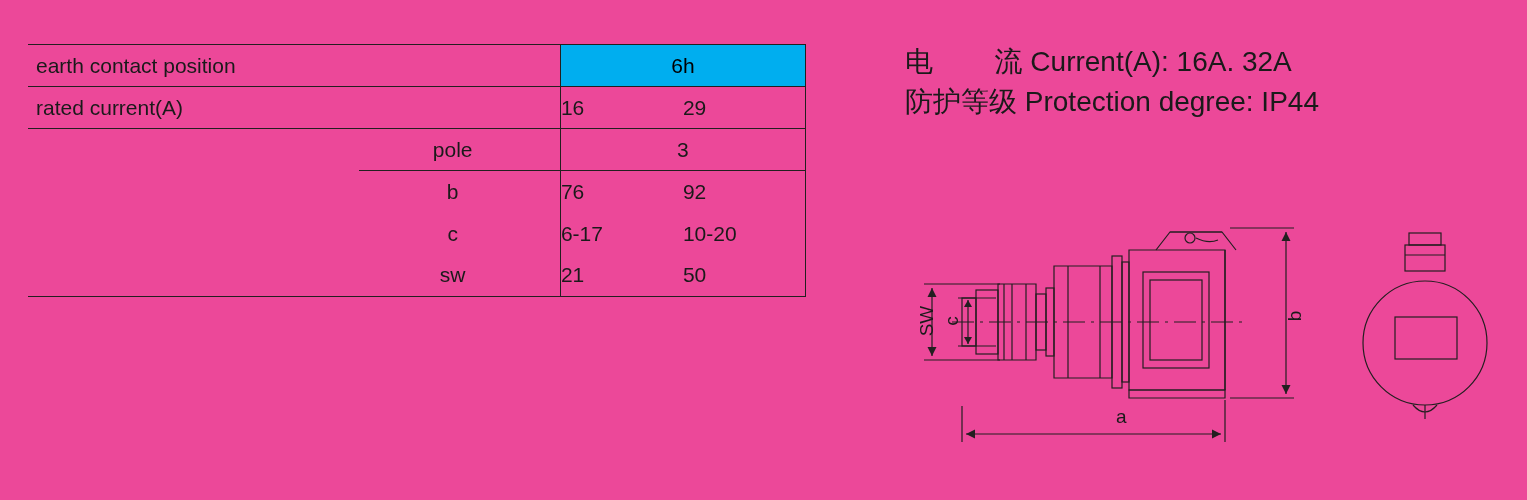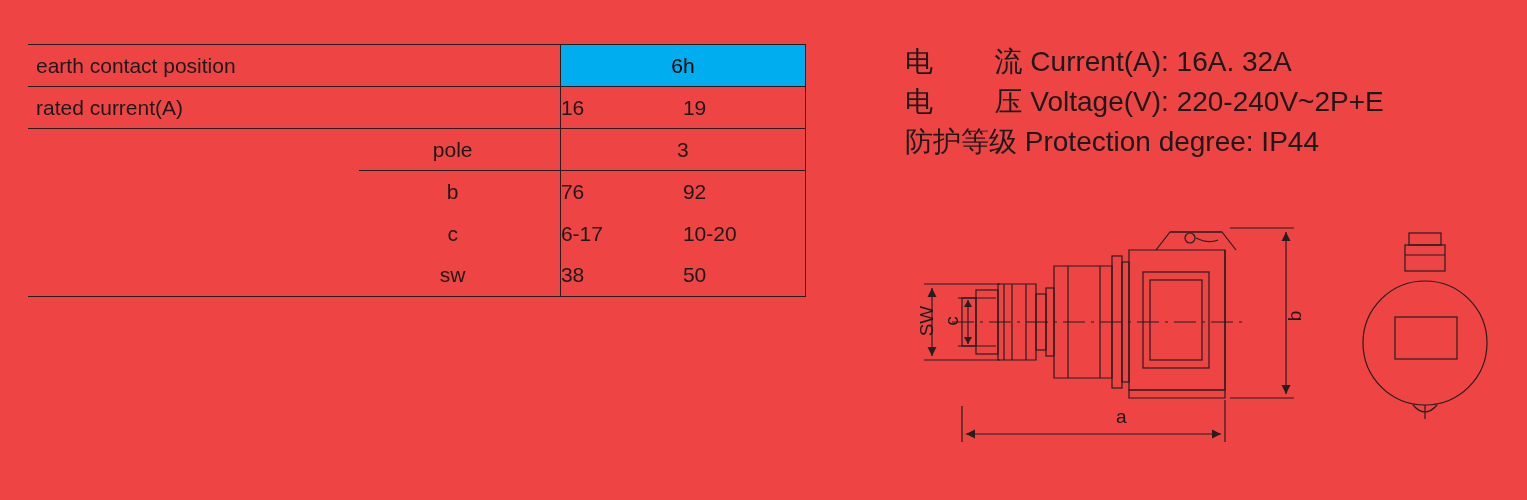"earth contact position" #page { background: #ef4444 -> #ec4899 }
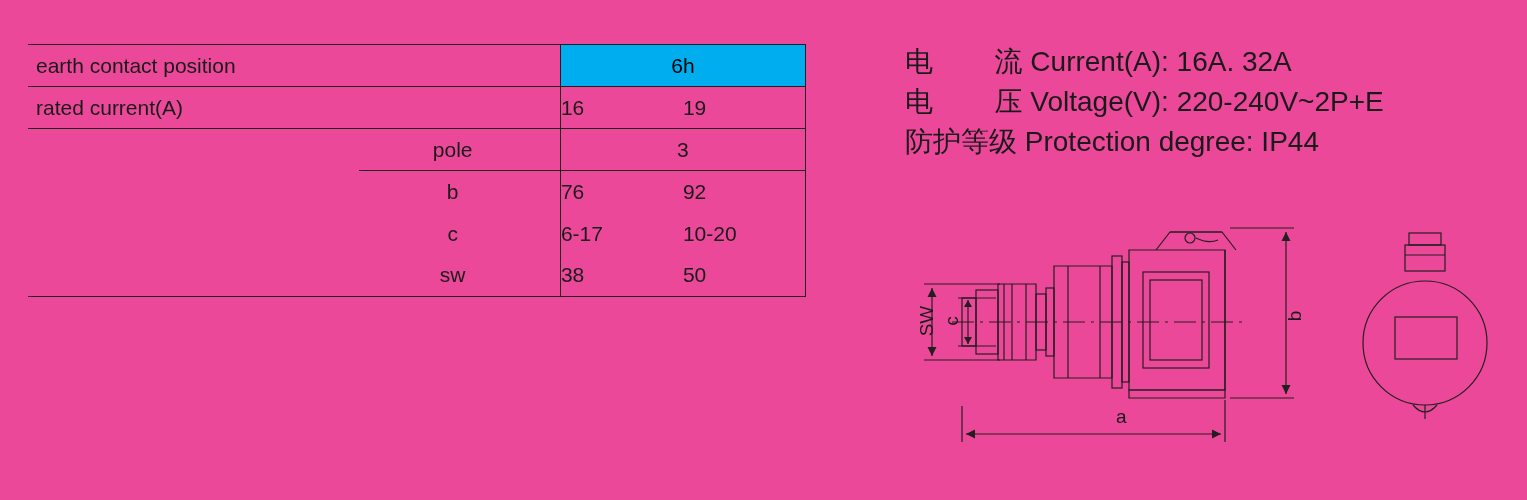"19" td.cv { text: 19 -> 29 }
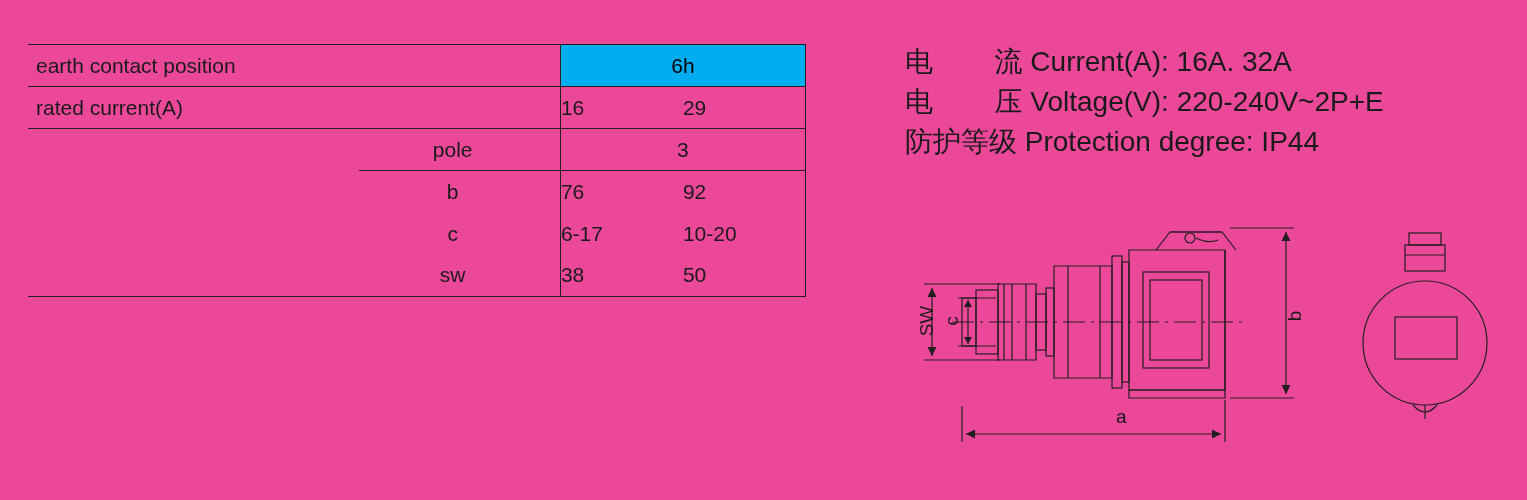"电 压 Voltage(V): 220-240V~2P+E" div.info-line { html: <div> <span>电</span> <span></span> <span>压</span> <span>Voltage(V): 220-240V~2P+E</span> </div> -> none }
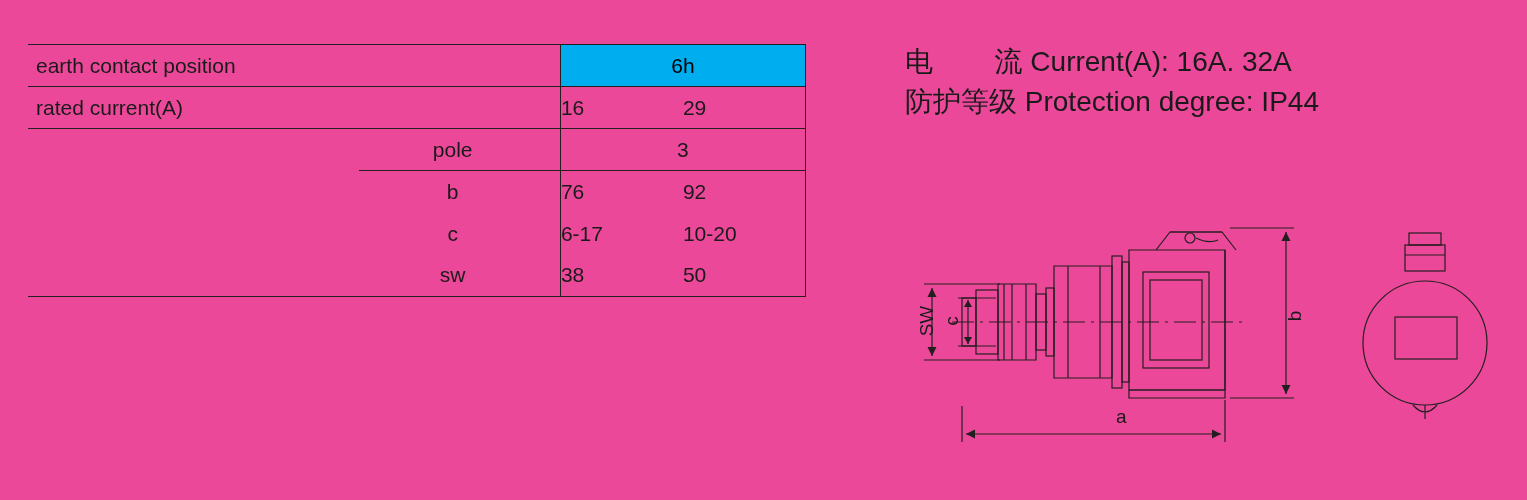"38" td.cv { text: 38 -> 21 }
